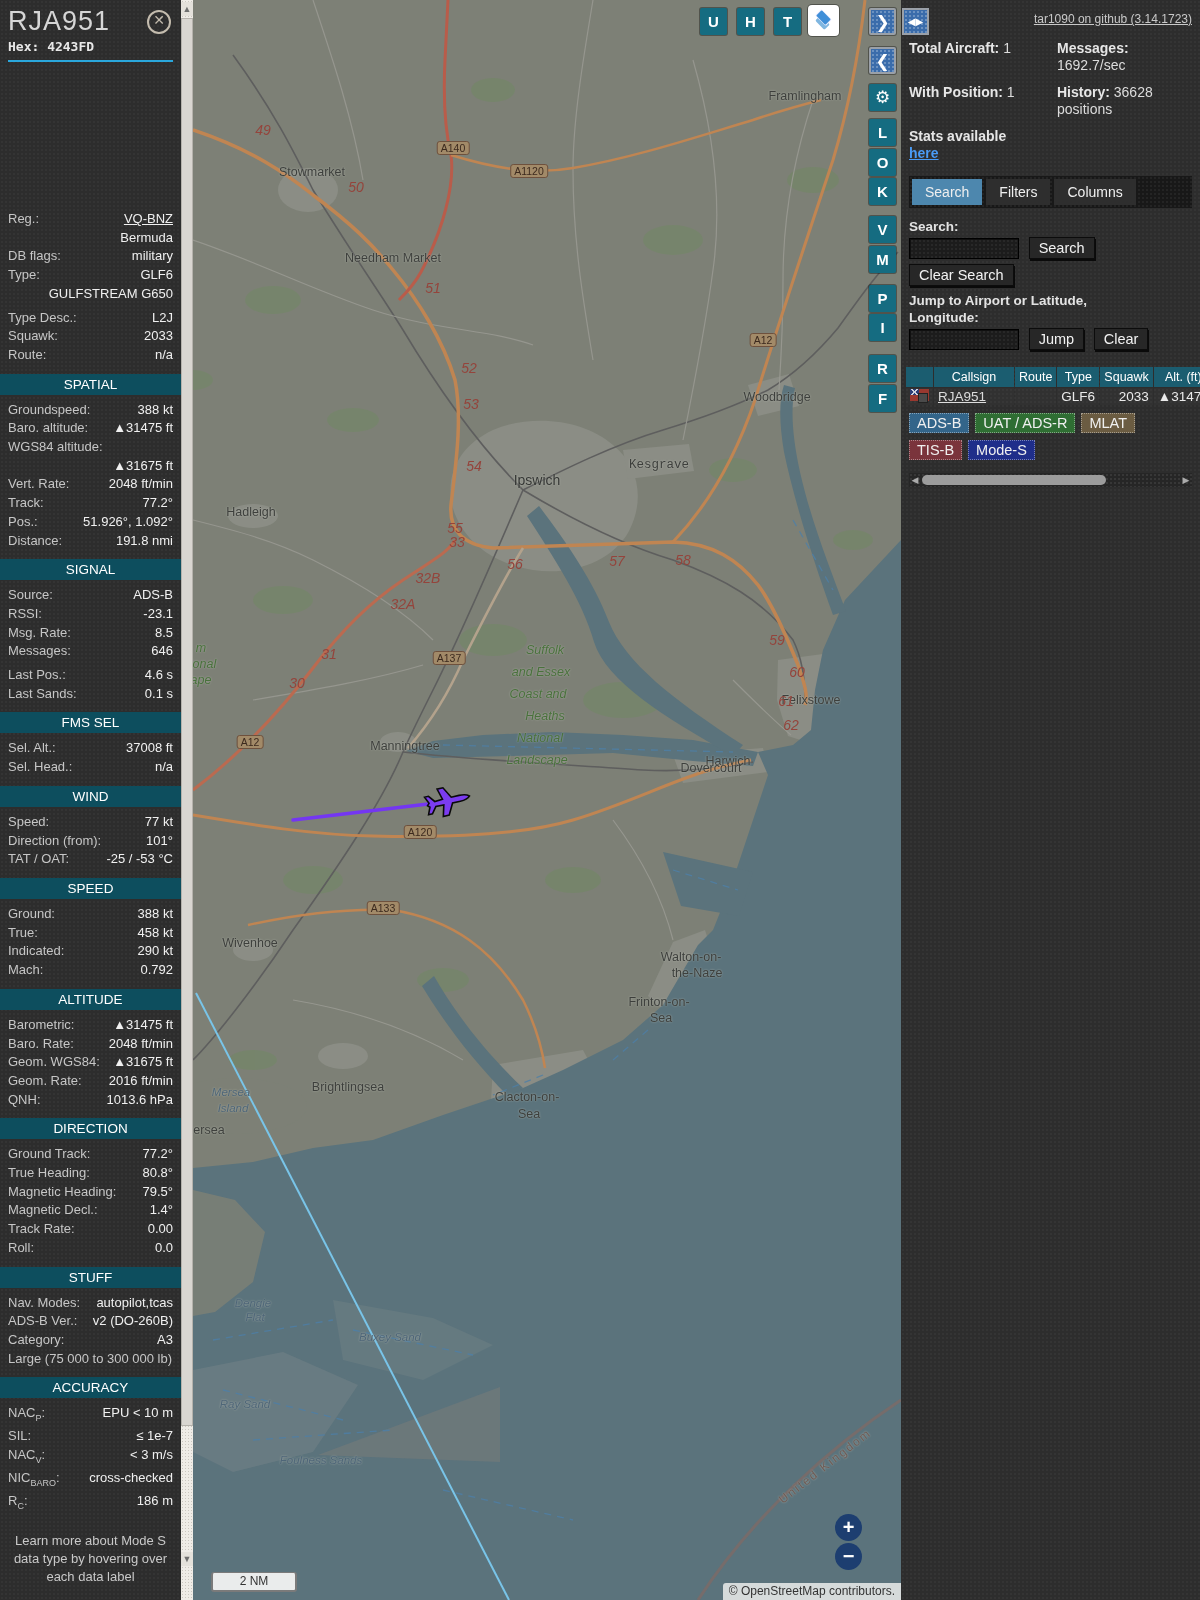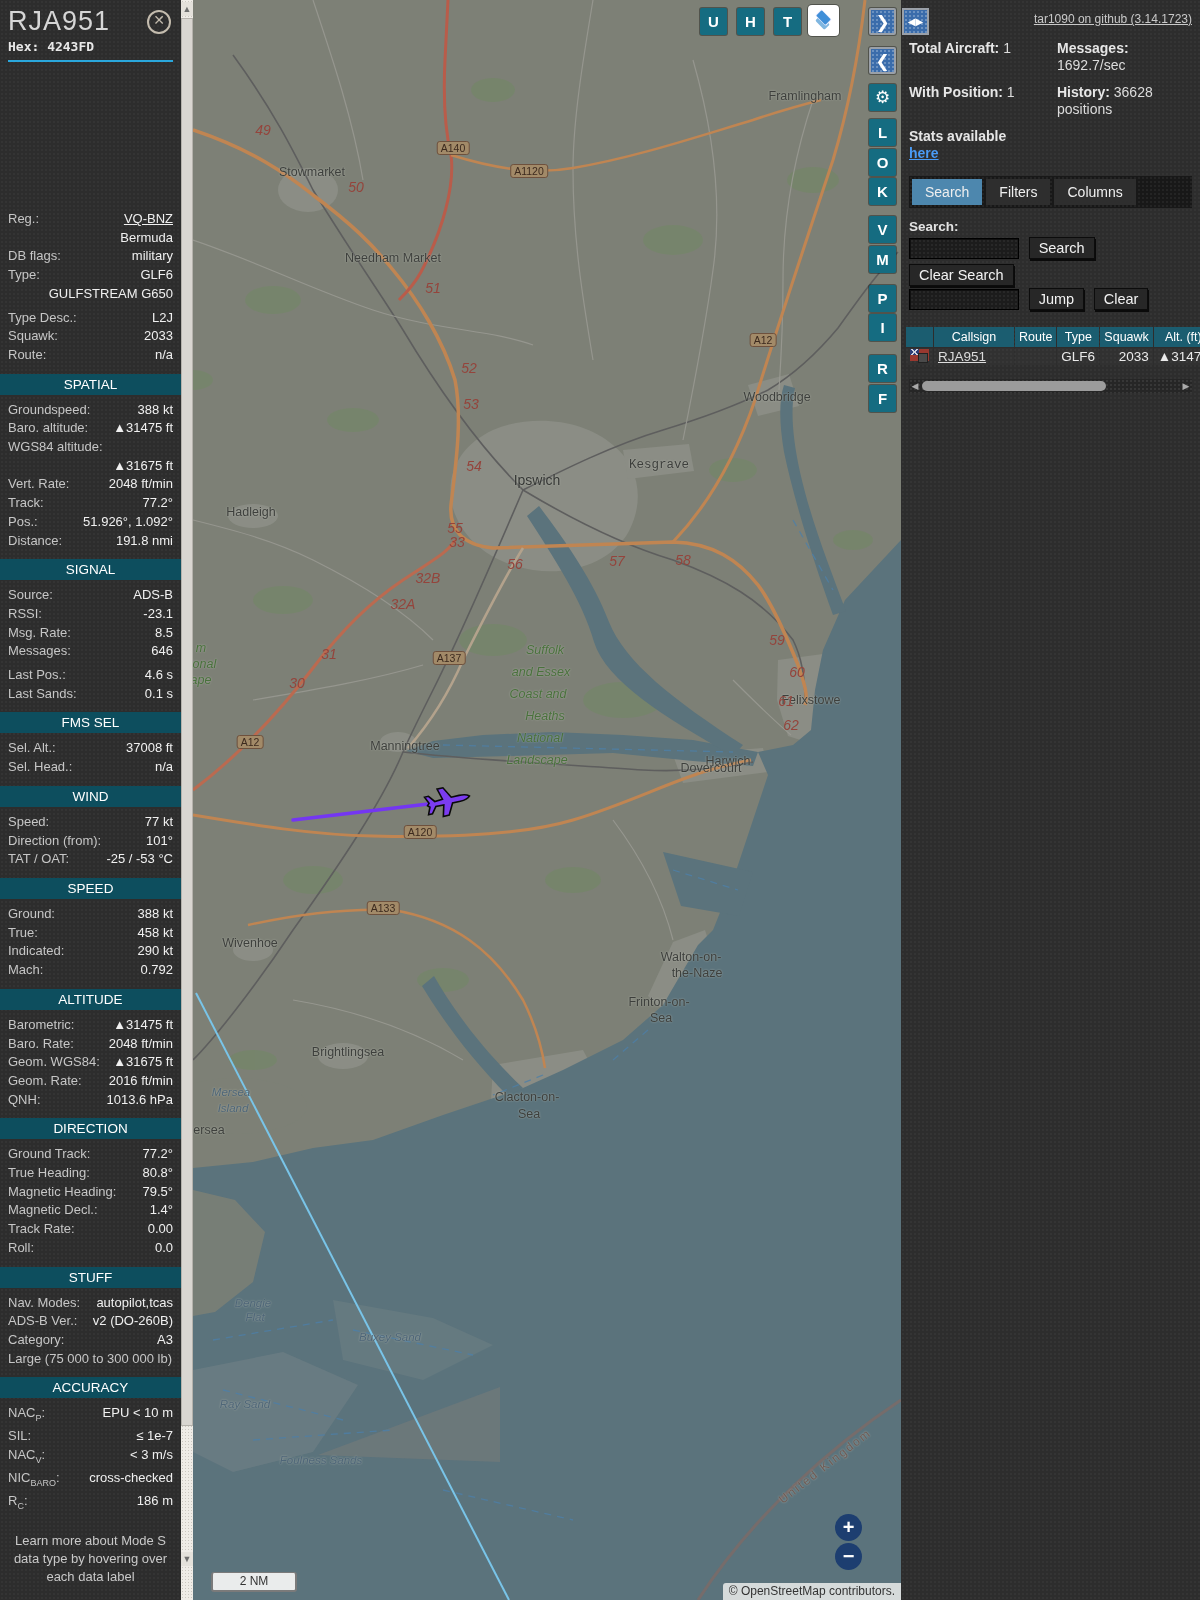"Jump to Airport or Latitude," div.fld-lab { html: none -> <div>Jump to Airport or Latitude, Longitude:</div> }
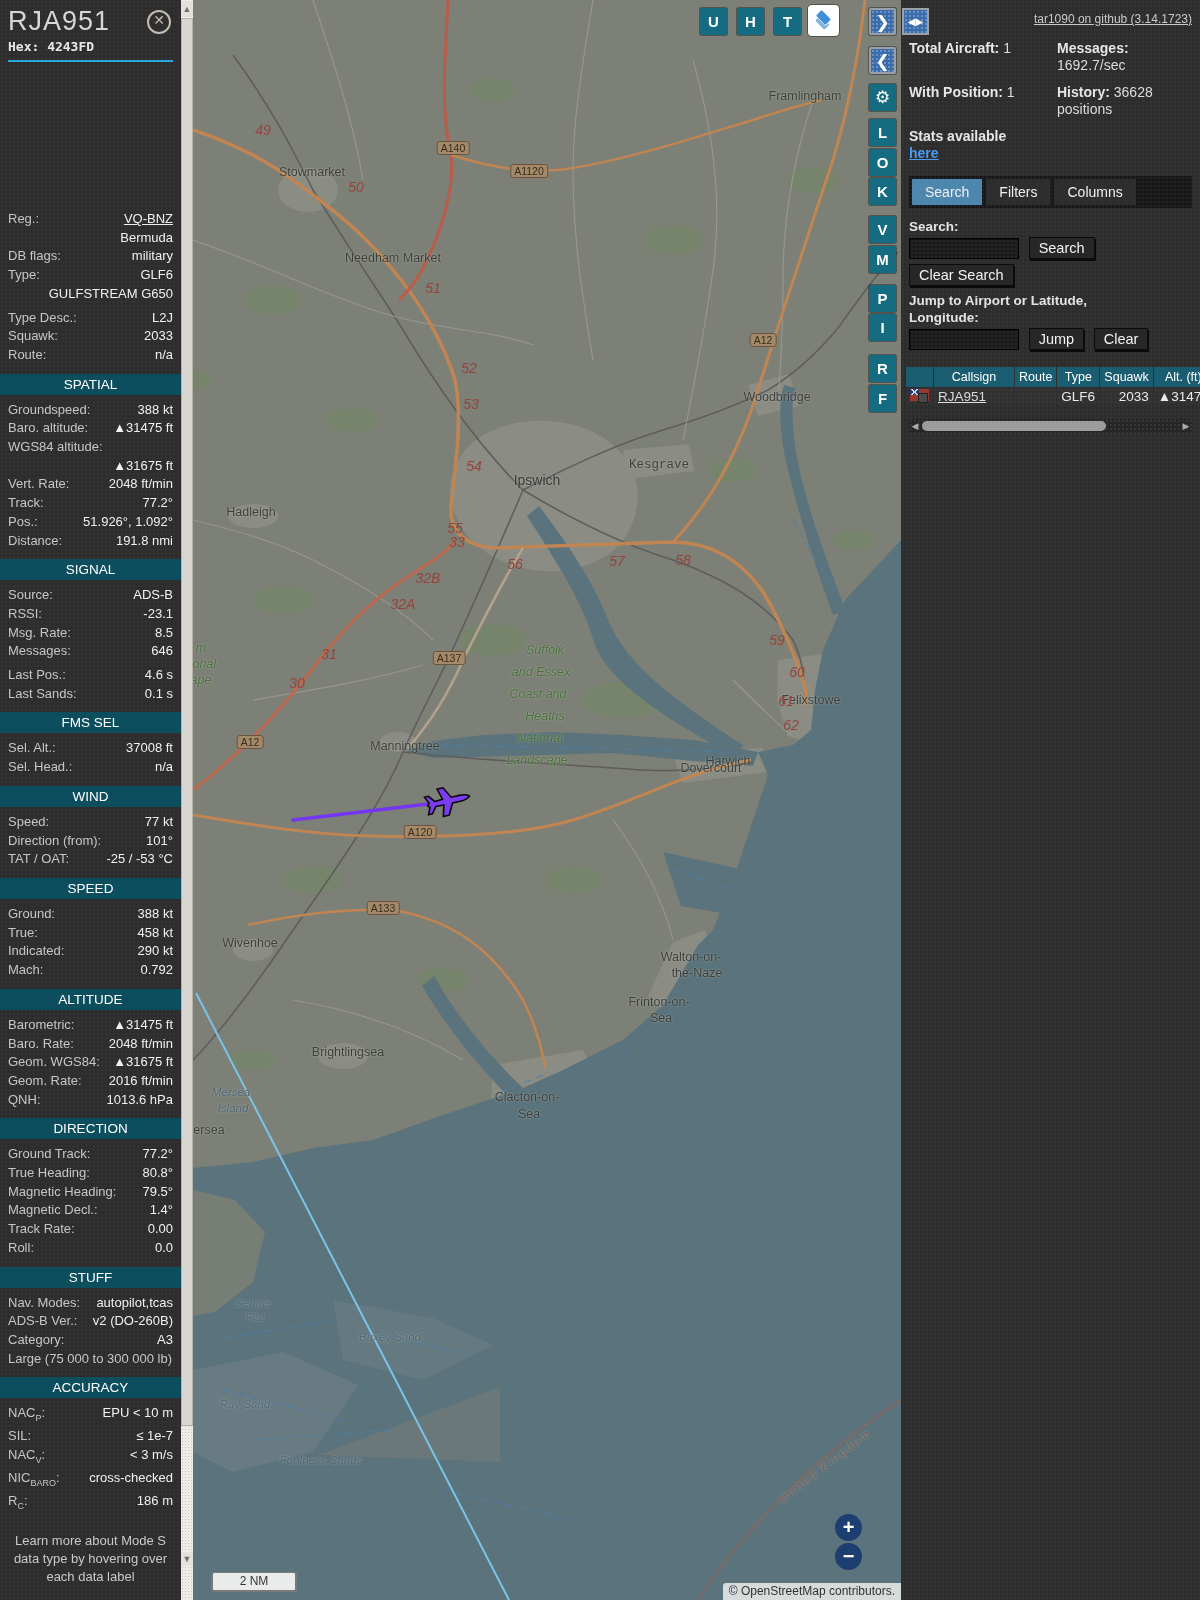"ADS-B UAT / ADS-R MLATTIS-B" div { html: none -> <div><span>ADS-B</span><span>UAT / ADS-R</span><span>MLAT</span><span>TIS-B</span><span>Mode-S</span></div> }
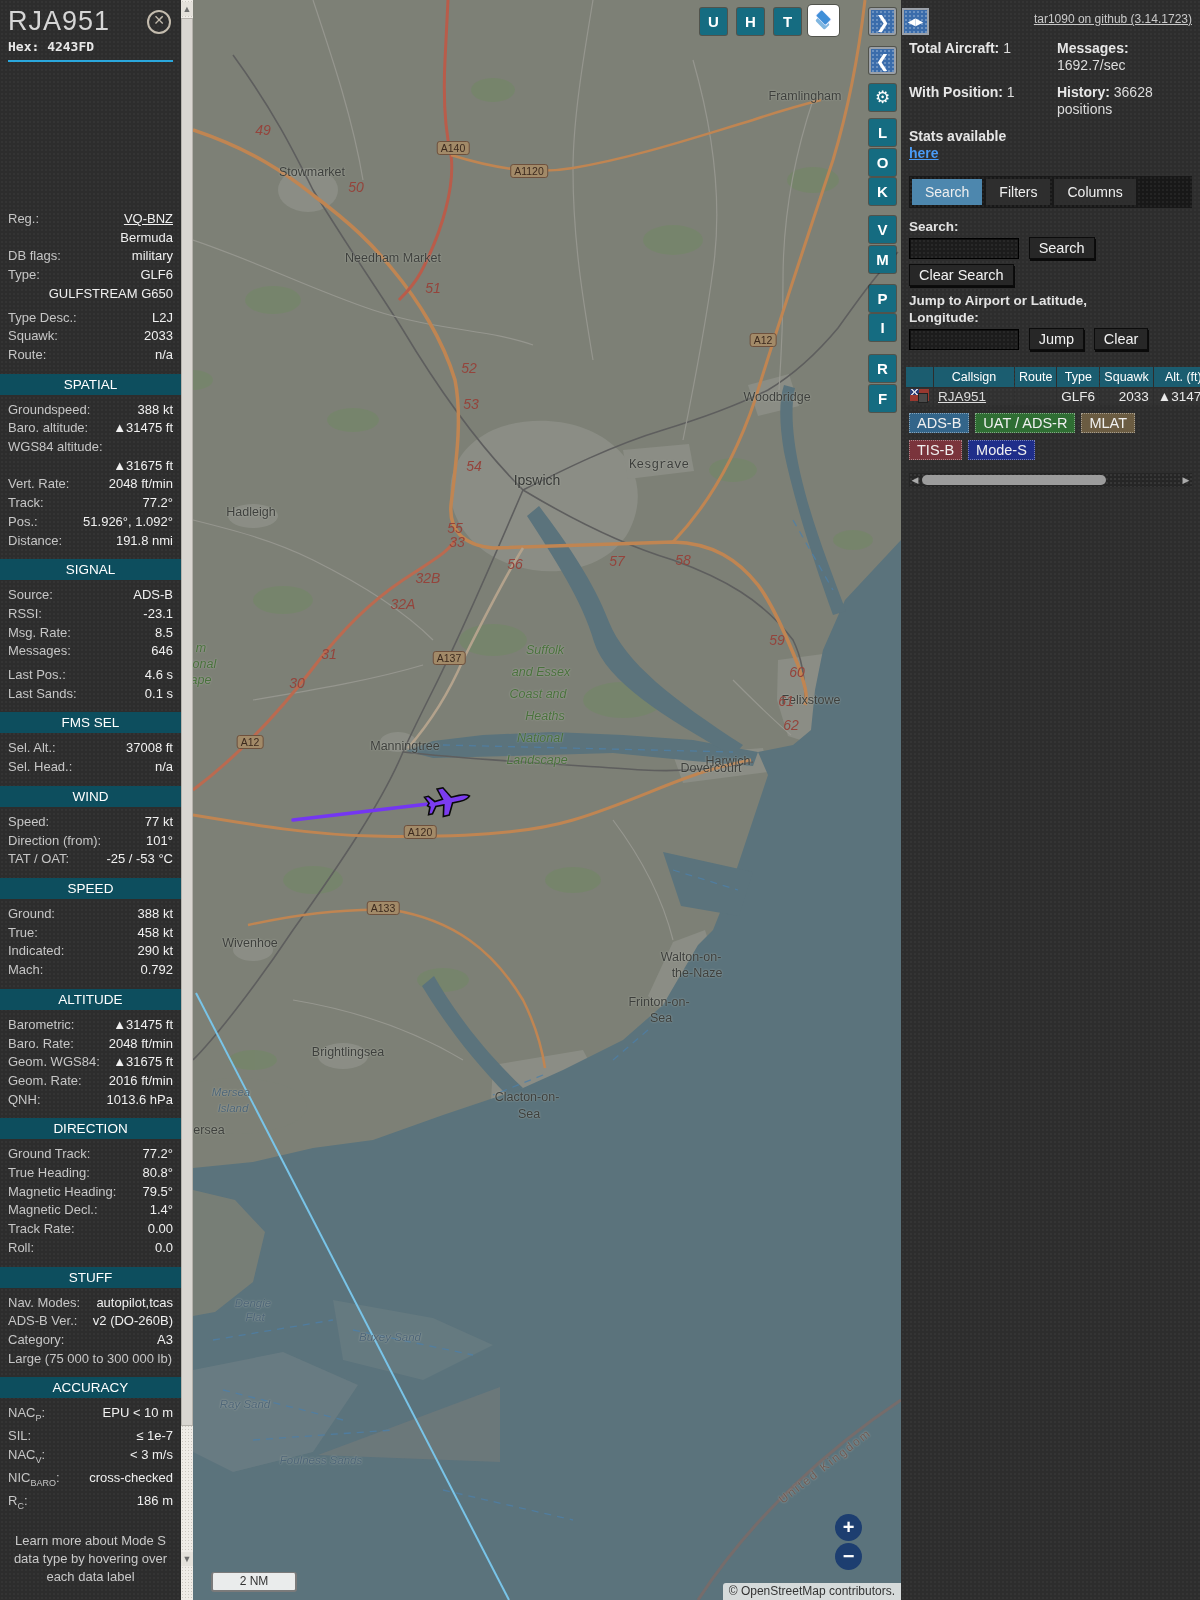"Brightlingsea" div.maplabel { top: 1052px -> 1087px }
